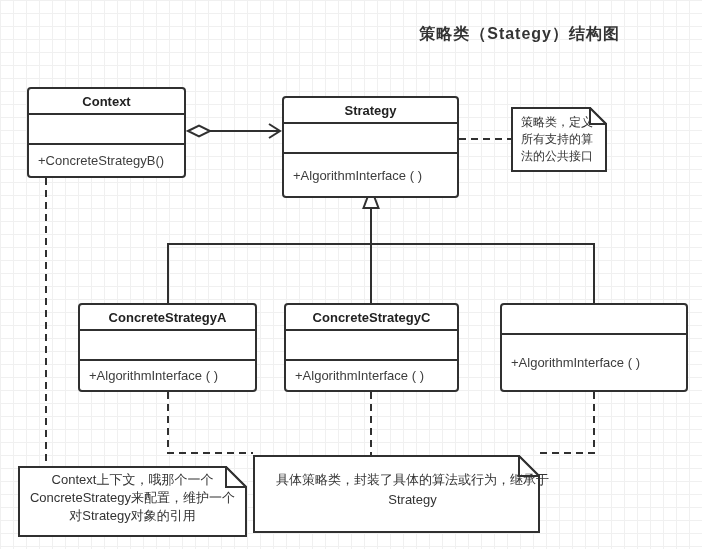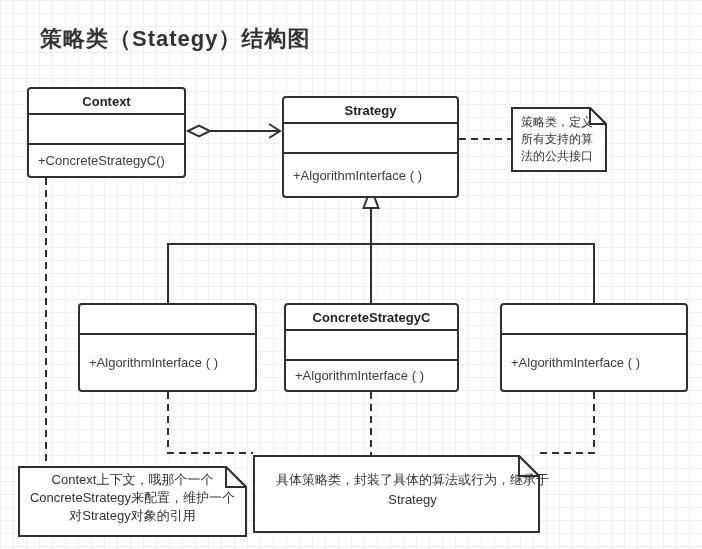"策略类（Stategy）结构图" .title { font-size: 22px -> 16px; margin-left: 40px -> none; text-align: left -> right }
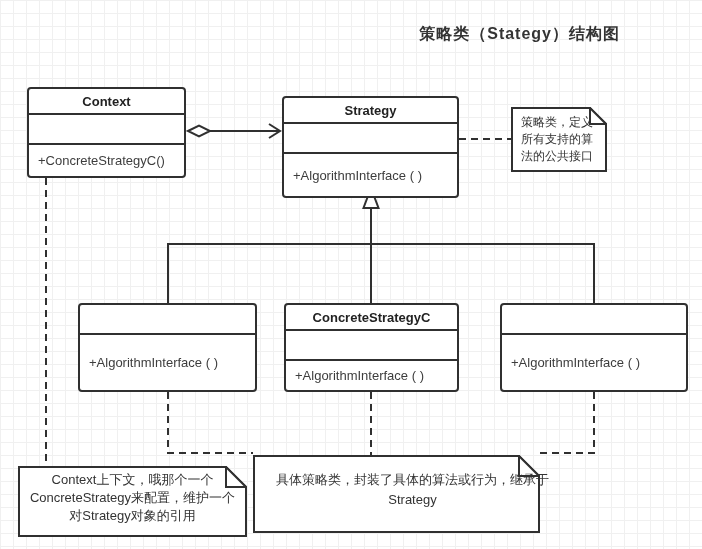"+ConcreteStrategyC()" div.ops { text: +ConcreteStrategyC -> +ConcreteStrategyB }
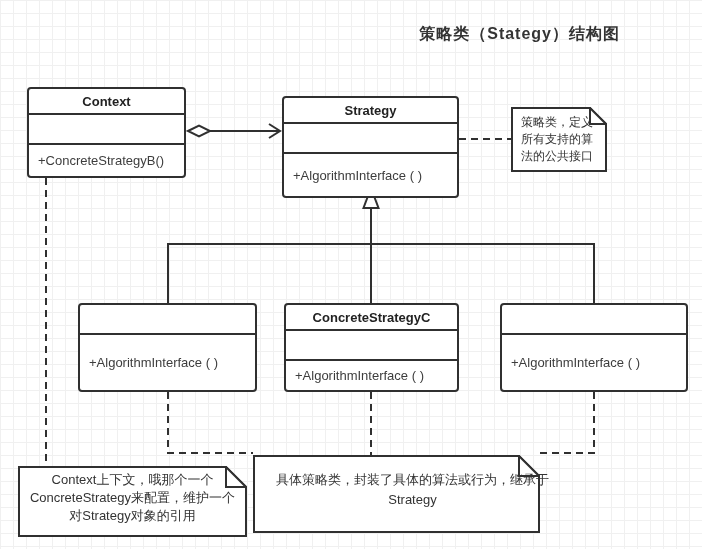"ConcreteStrategyA" div.hdr { html: none -> <div>ConcreteStrategyA</div> }
